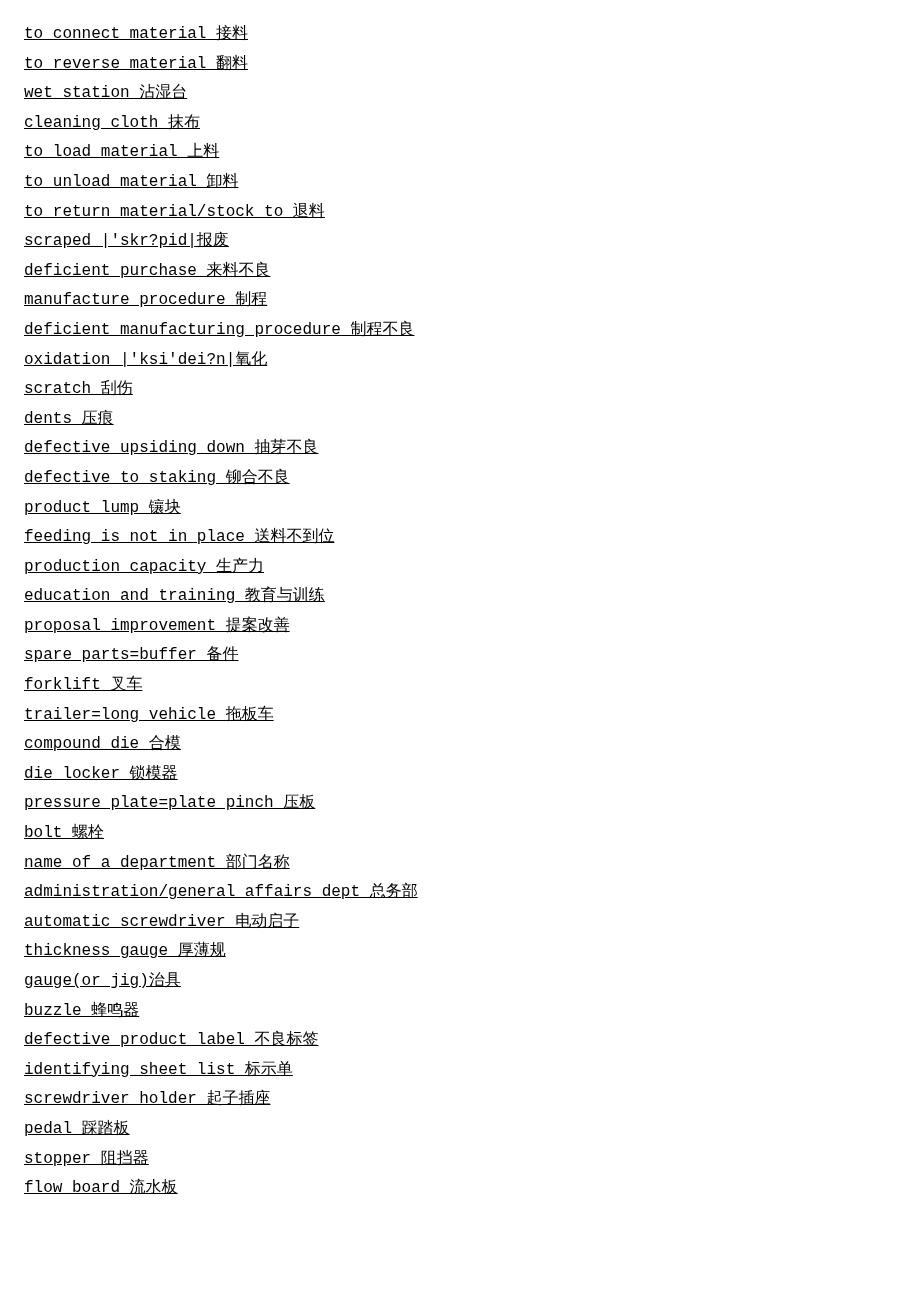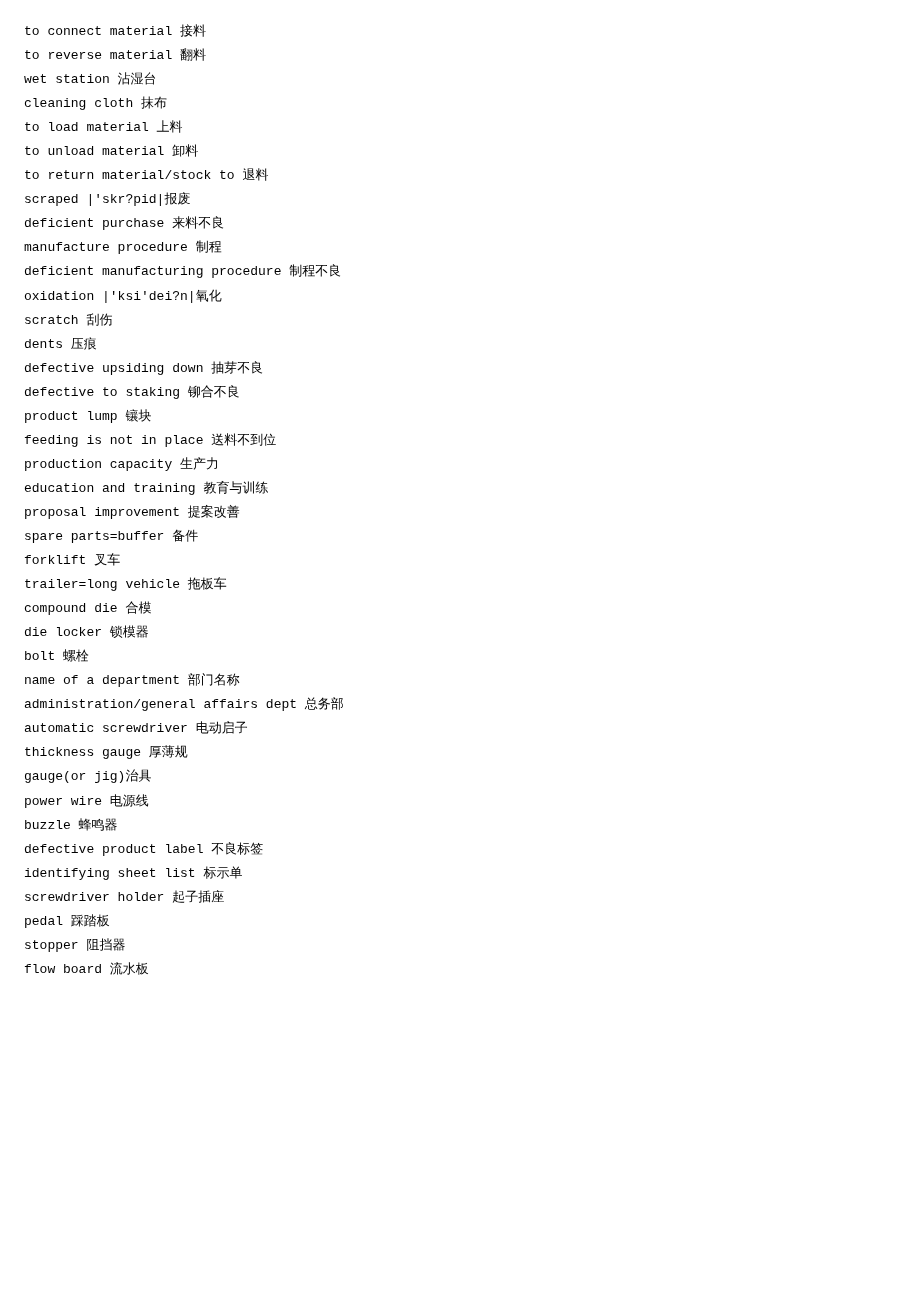"to connect material 接料" .vocab-item { font-size: 13px -> 16px; text-decoration: none -> underline }
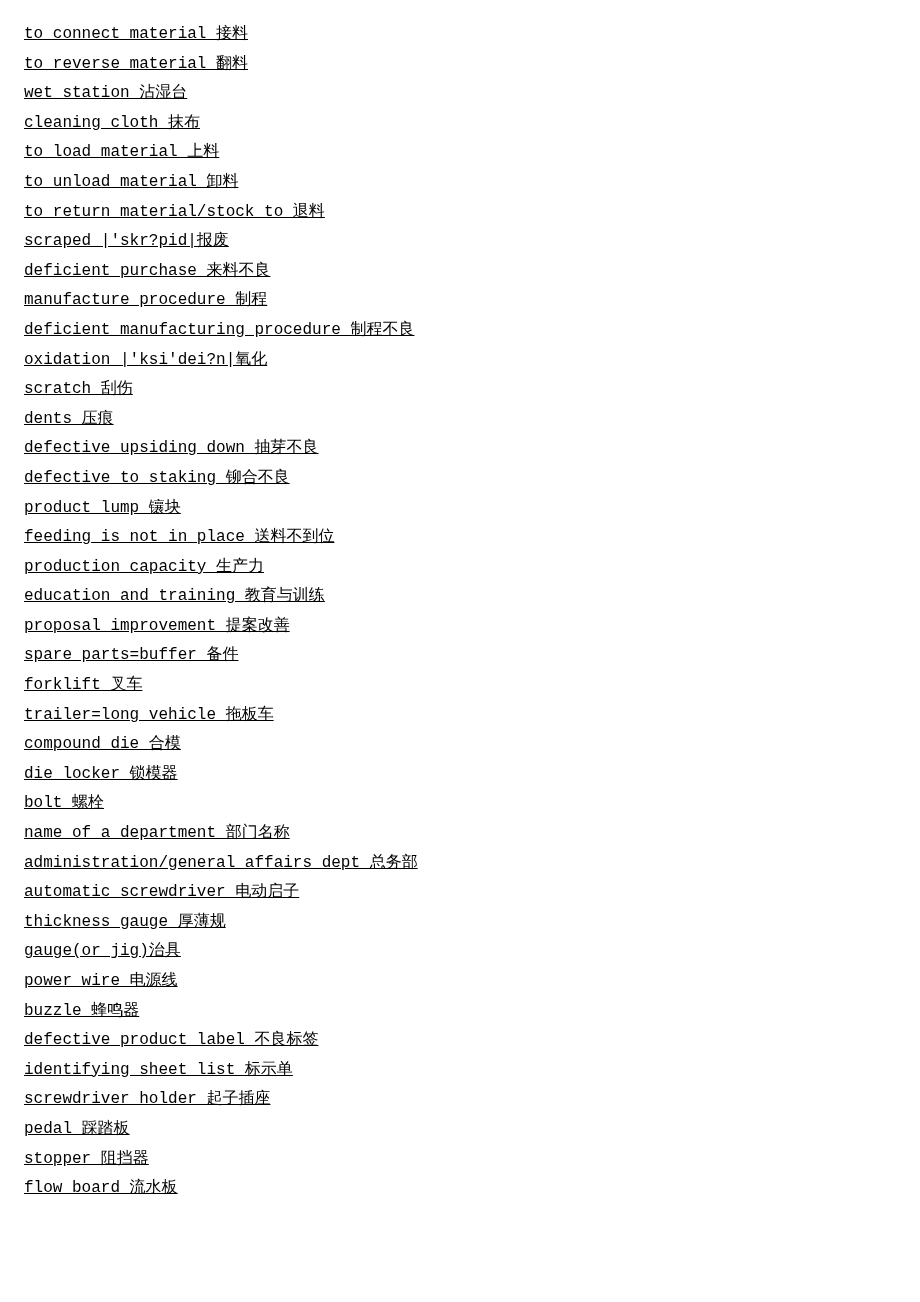"pressure plate=plate pinch 压板" div.vocab-item { html: none -> <div>pressure plate=plate pinch 压板</div> }
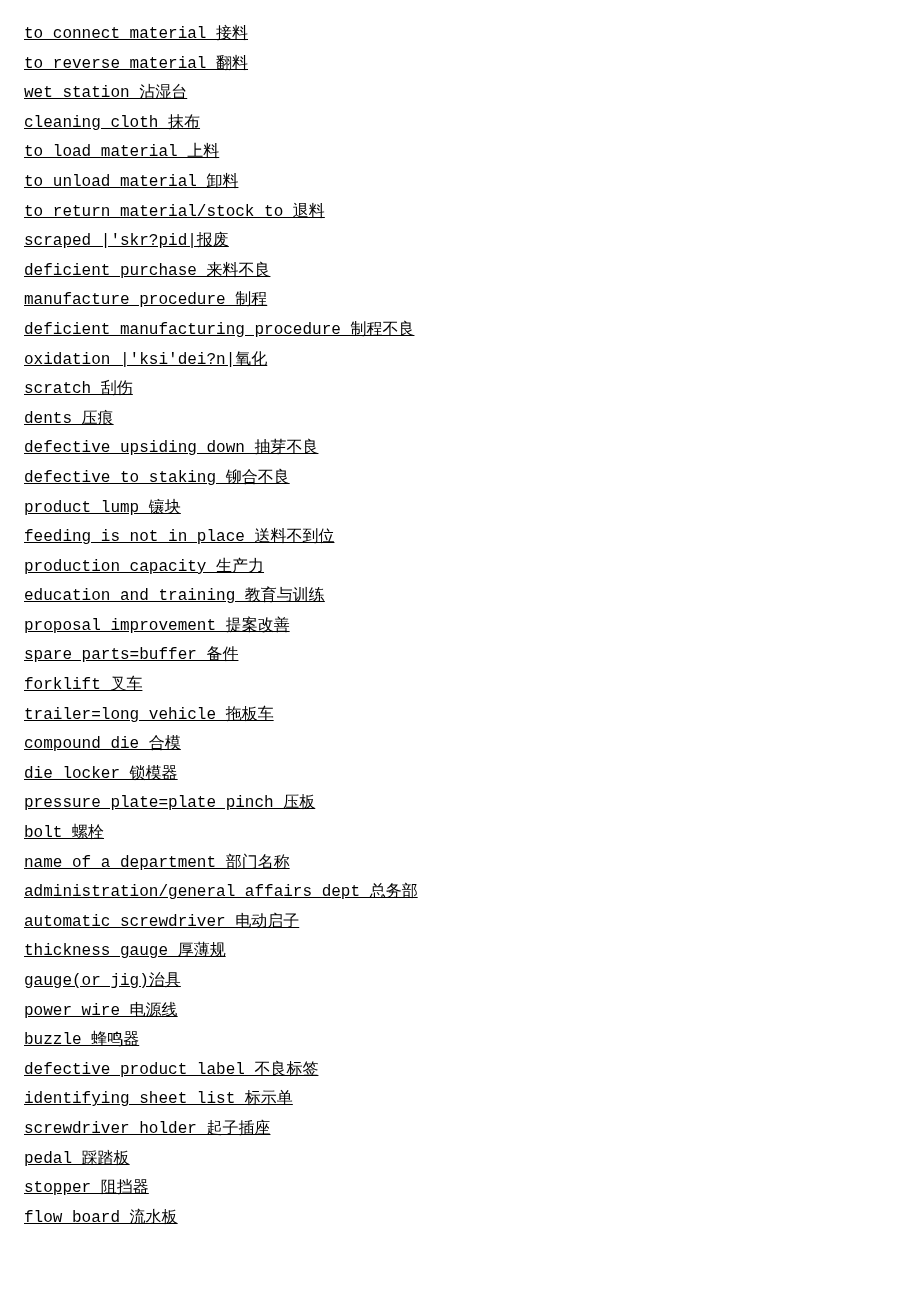"power wire 电源线" div.vocab-item { html: <div>power wire 电源线</div> -> none }
